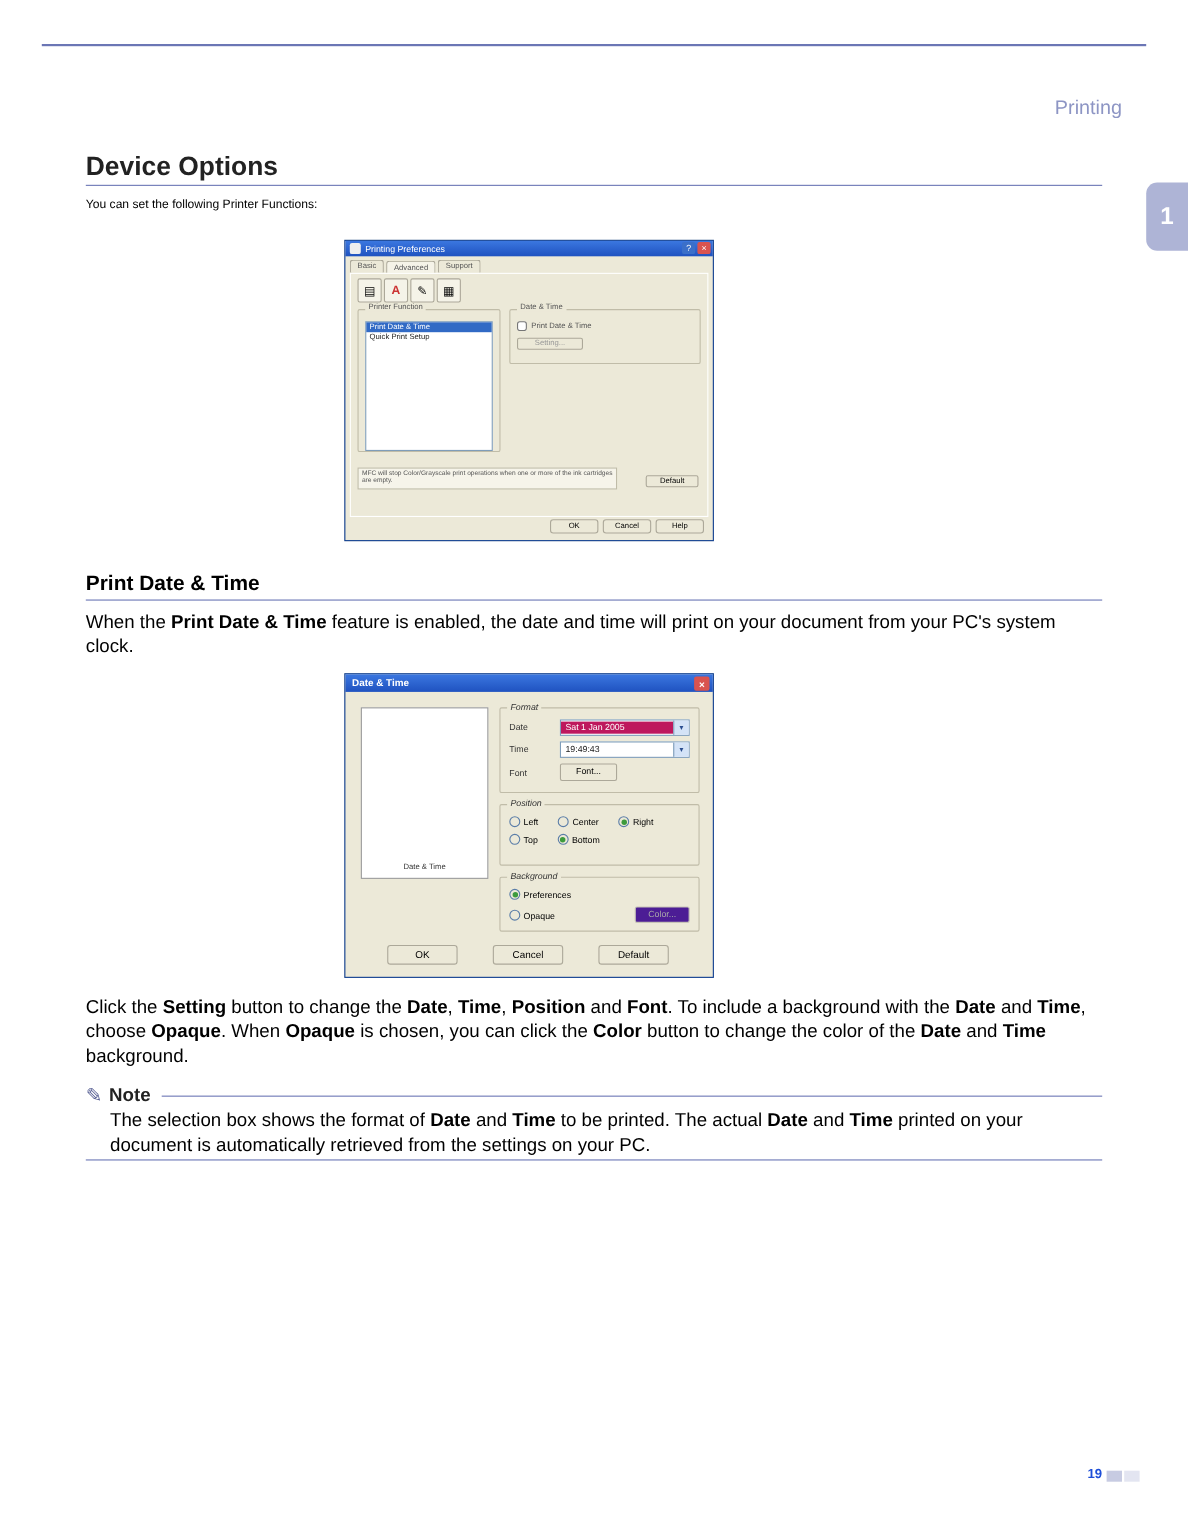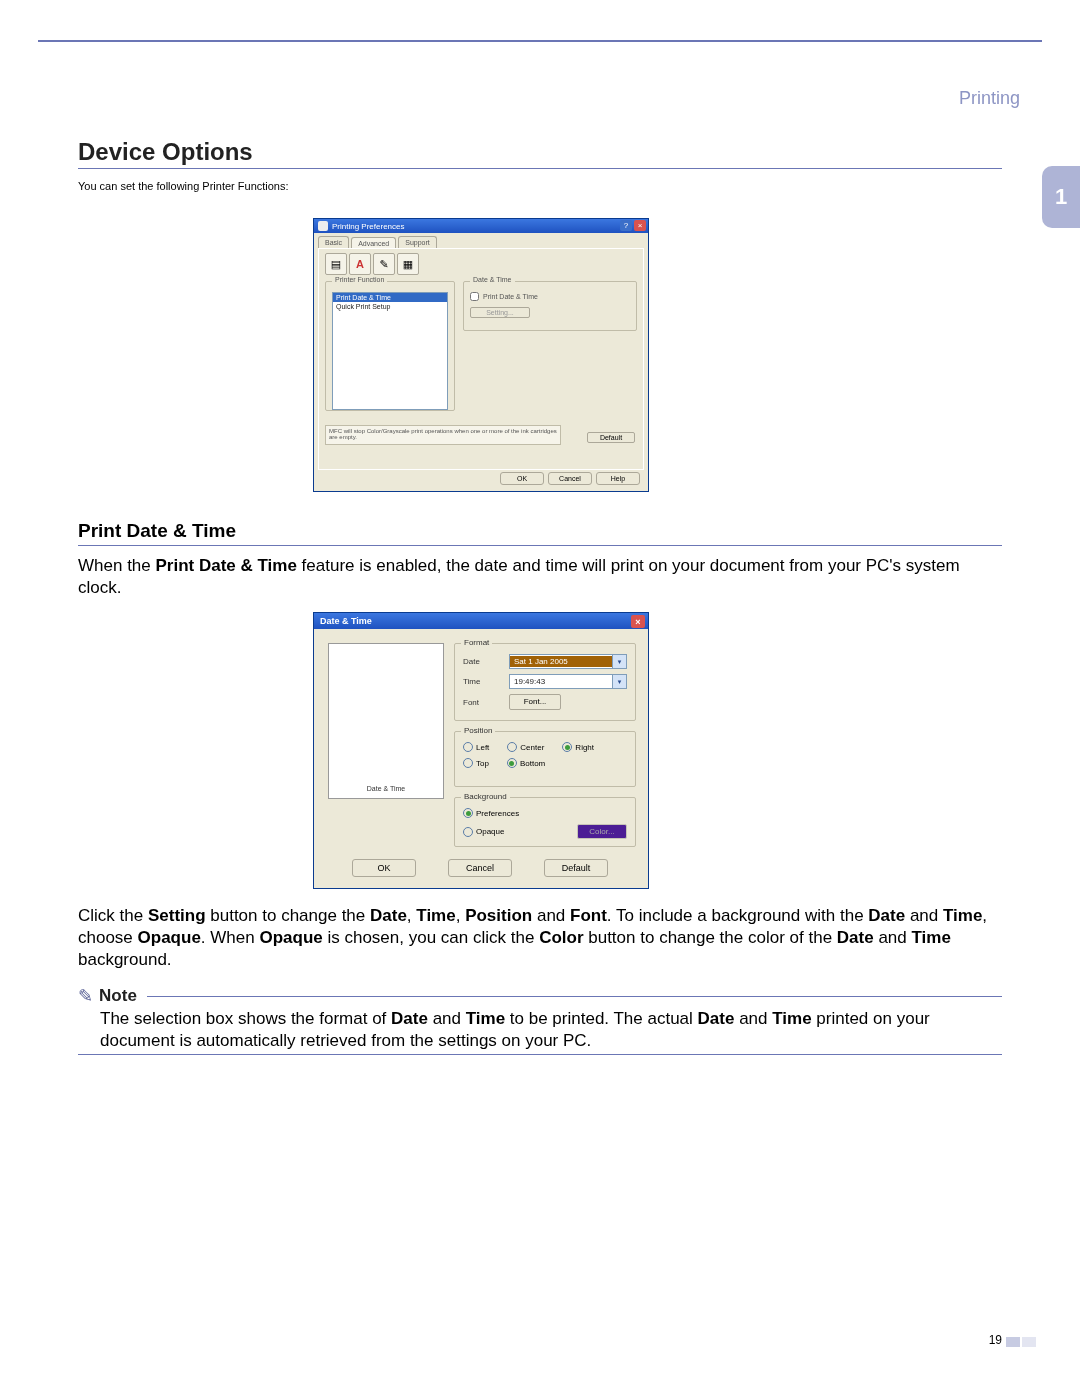"Format" .dlg2 .grp .lg { font-style: none -> italic }
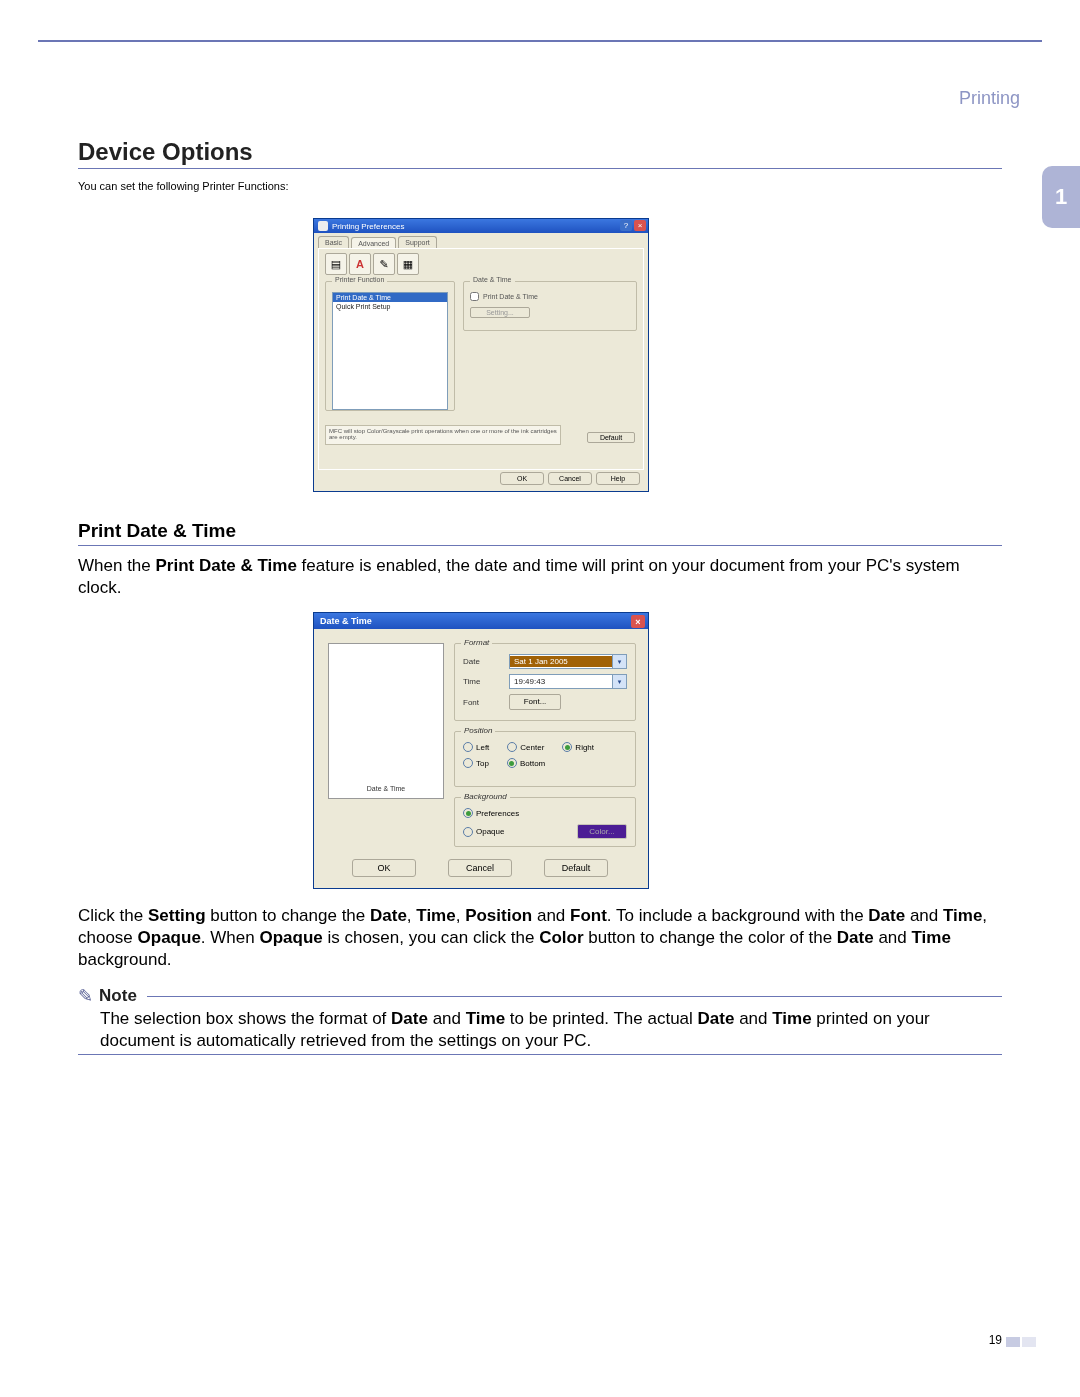"Sat 1 Jan 2005" .dlg2 .combo.sel .val { background: #a16207 -> #be185d }
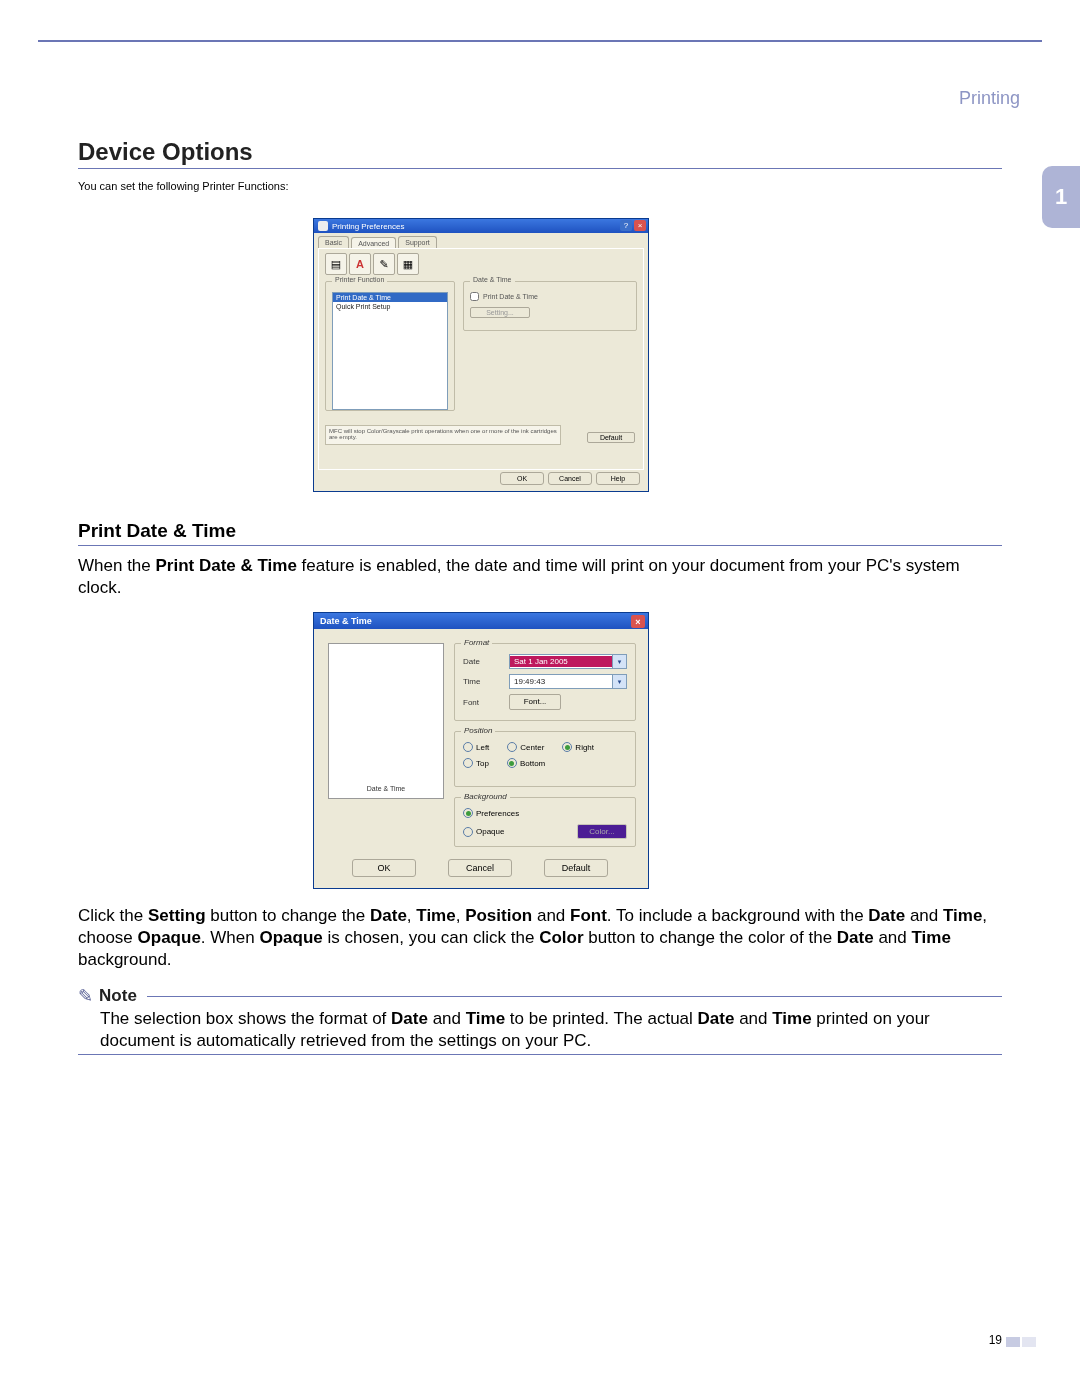"Left" .dlg2 .rad { align-items: center -> flex-end }
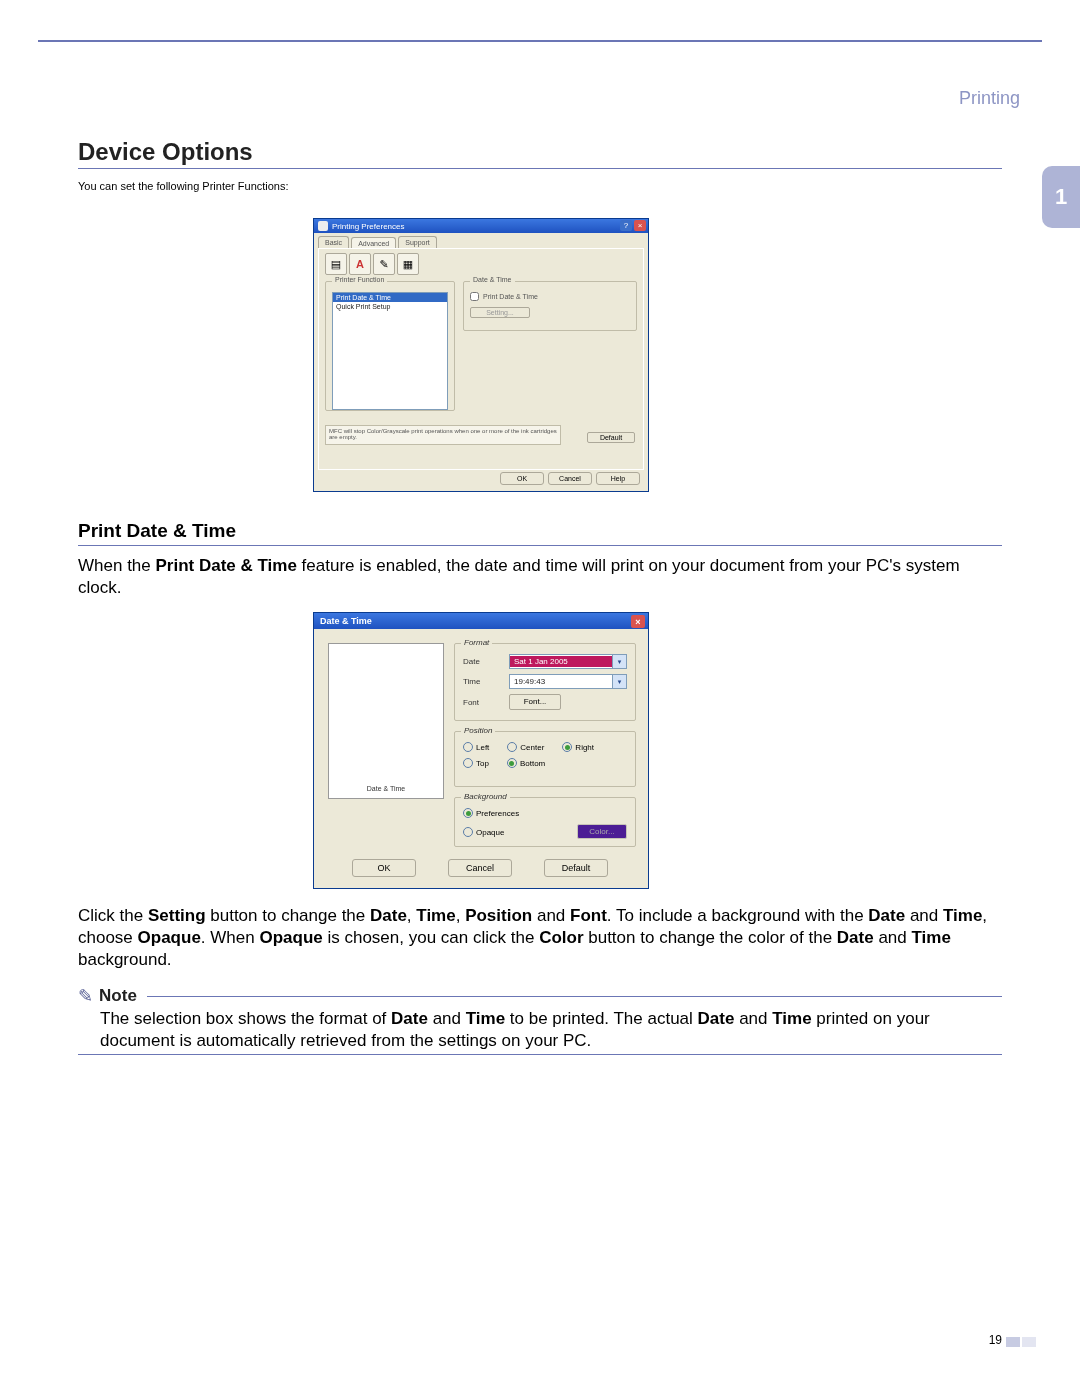"19" .page-num { color: #000000 -> #1d4ed8; font-weight: normal -> bold }
